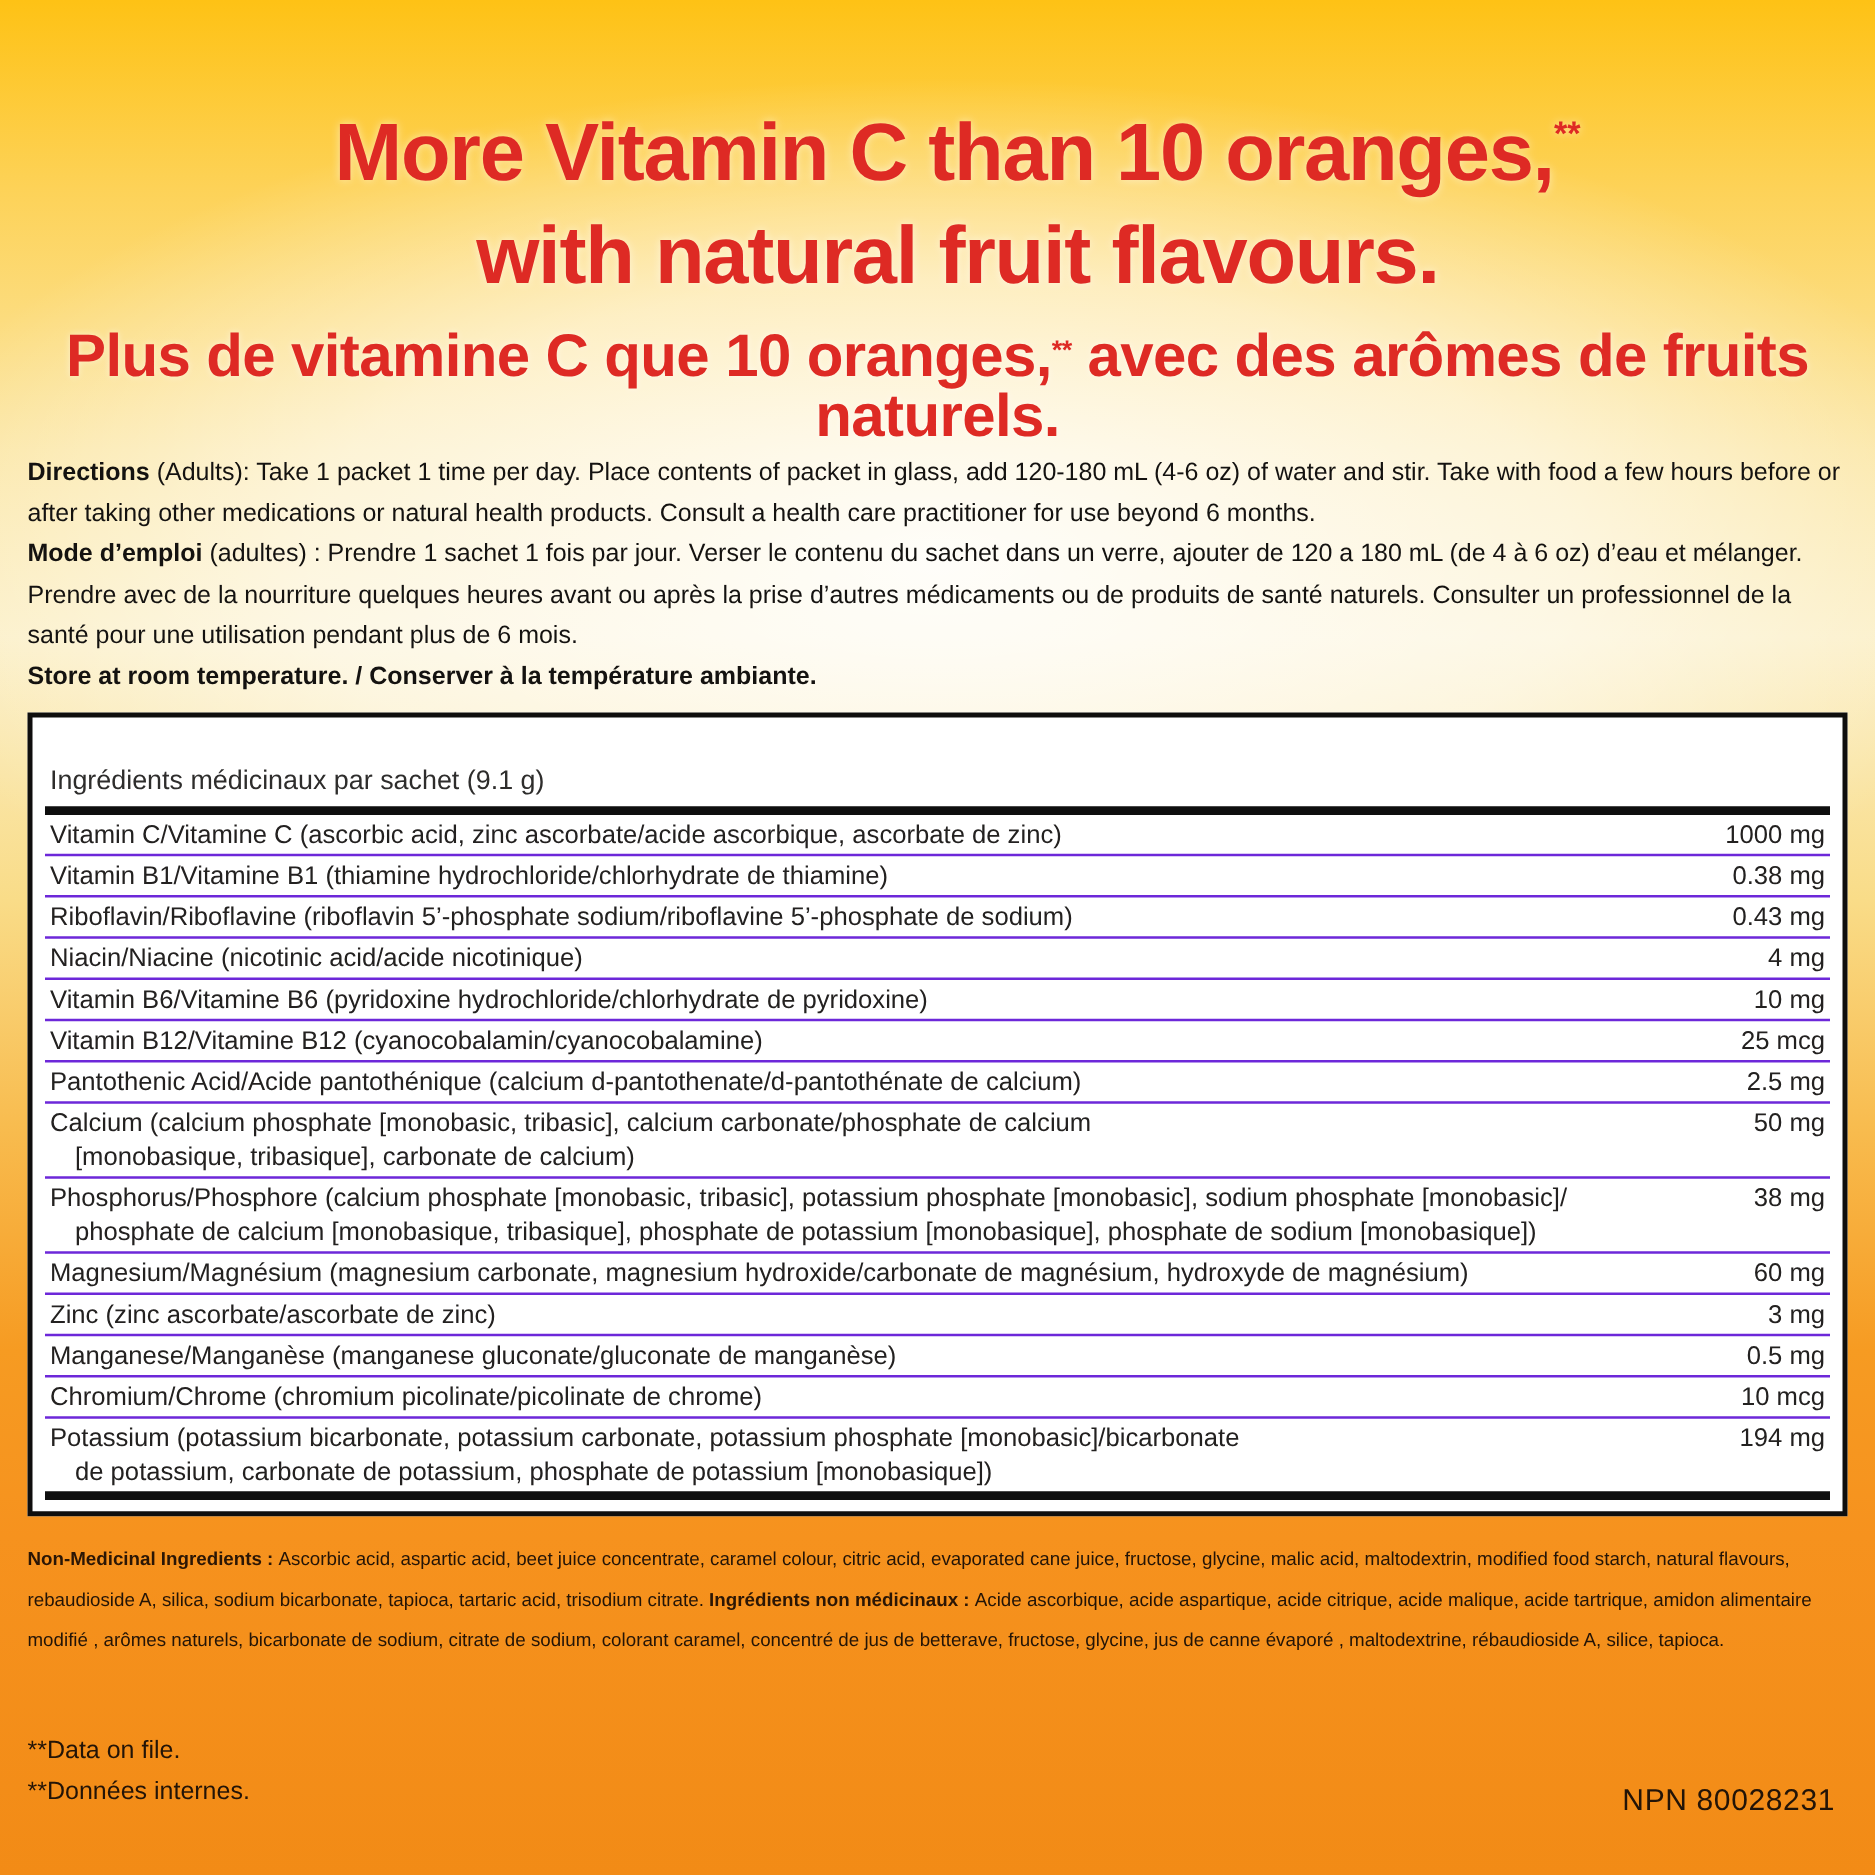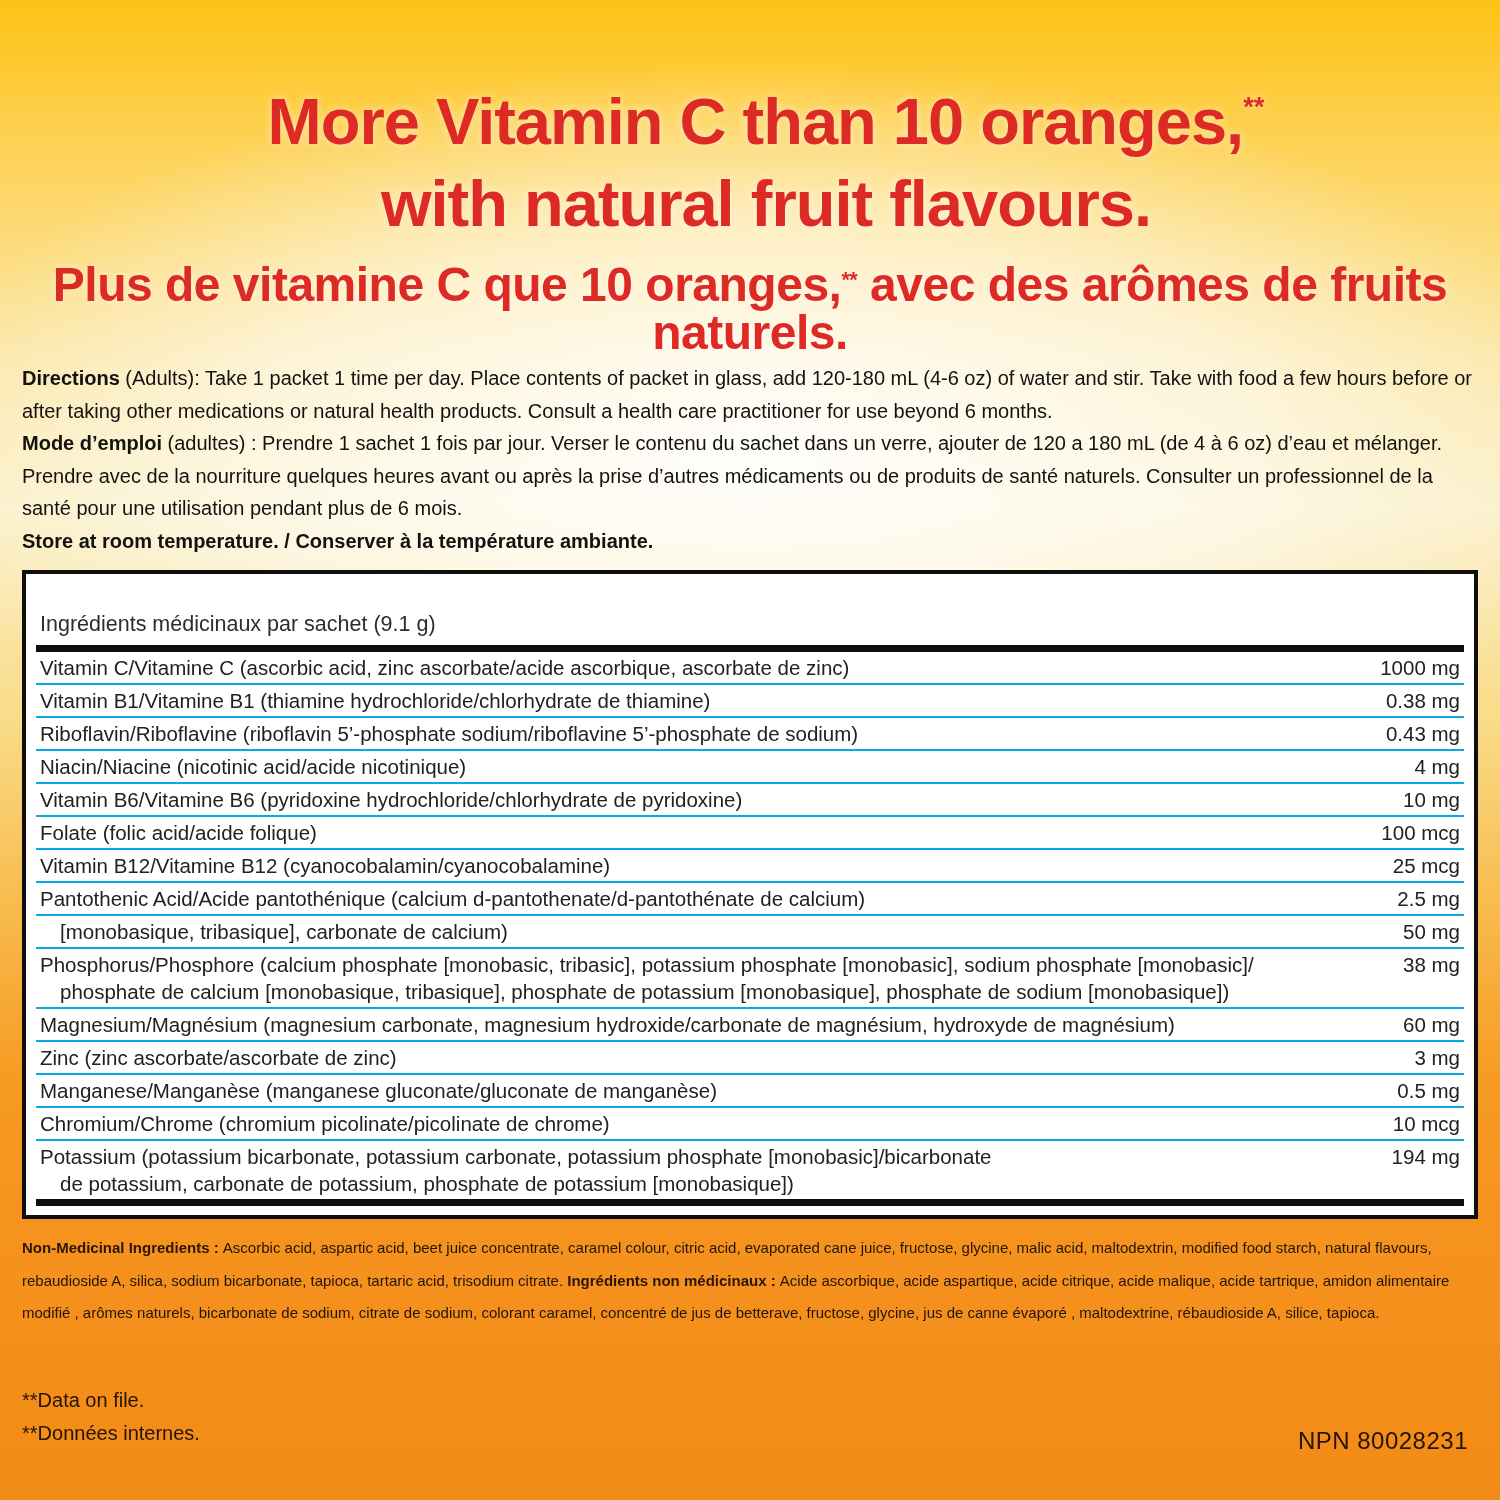"Vitamin C/Vitamine C (ascorbic acid," .row { border-bottom: 2px solid #0ea5e9 -> 2px solid #6d28d9 }
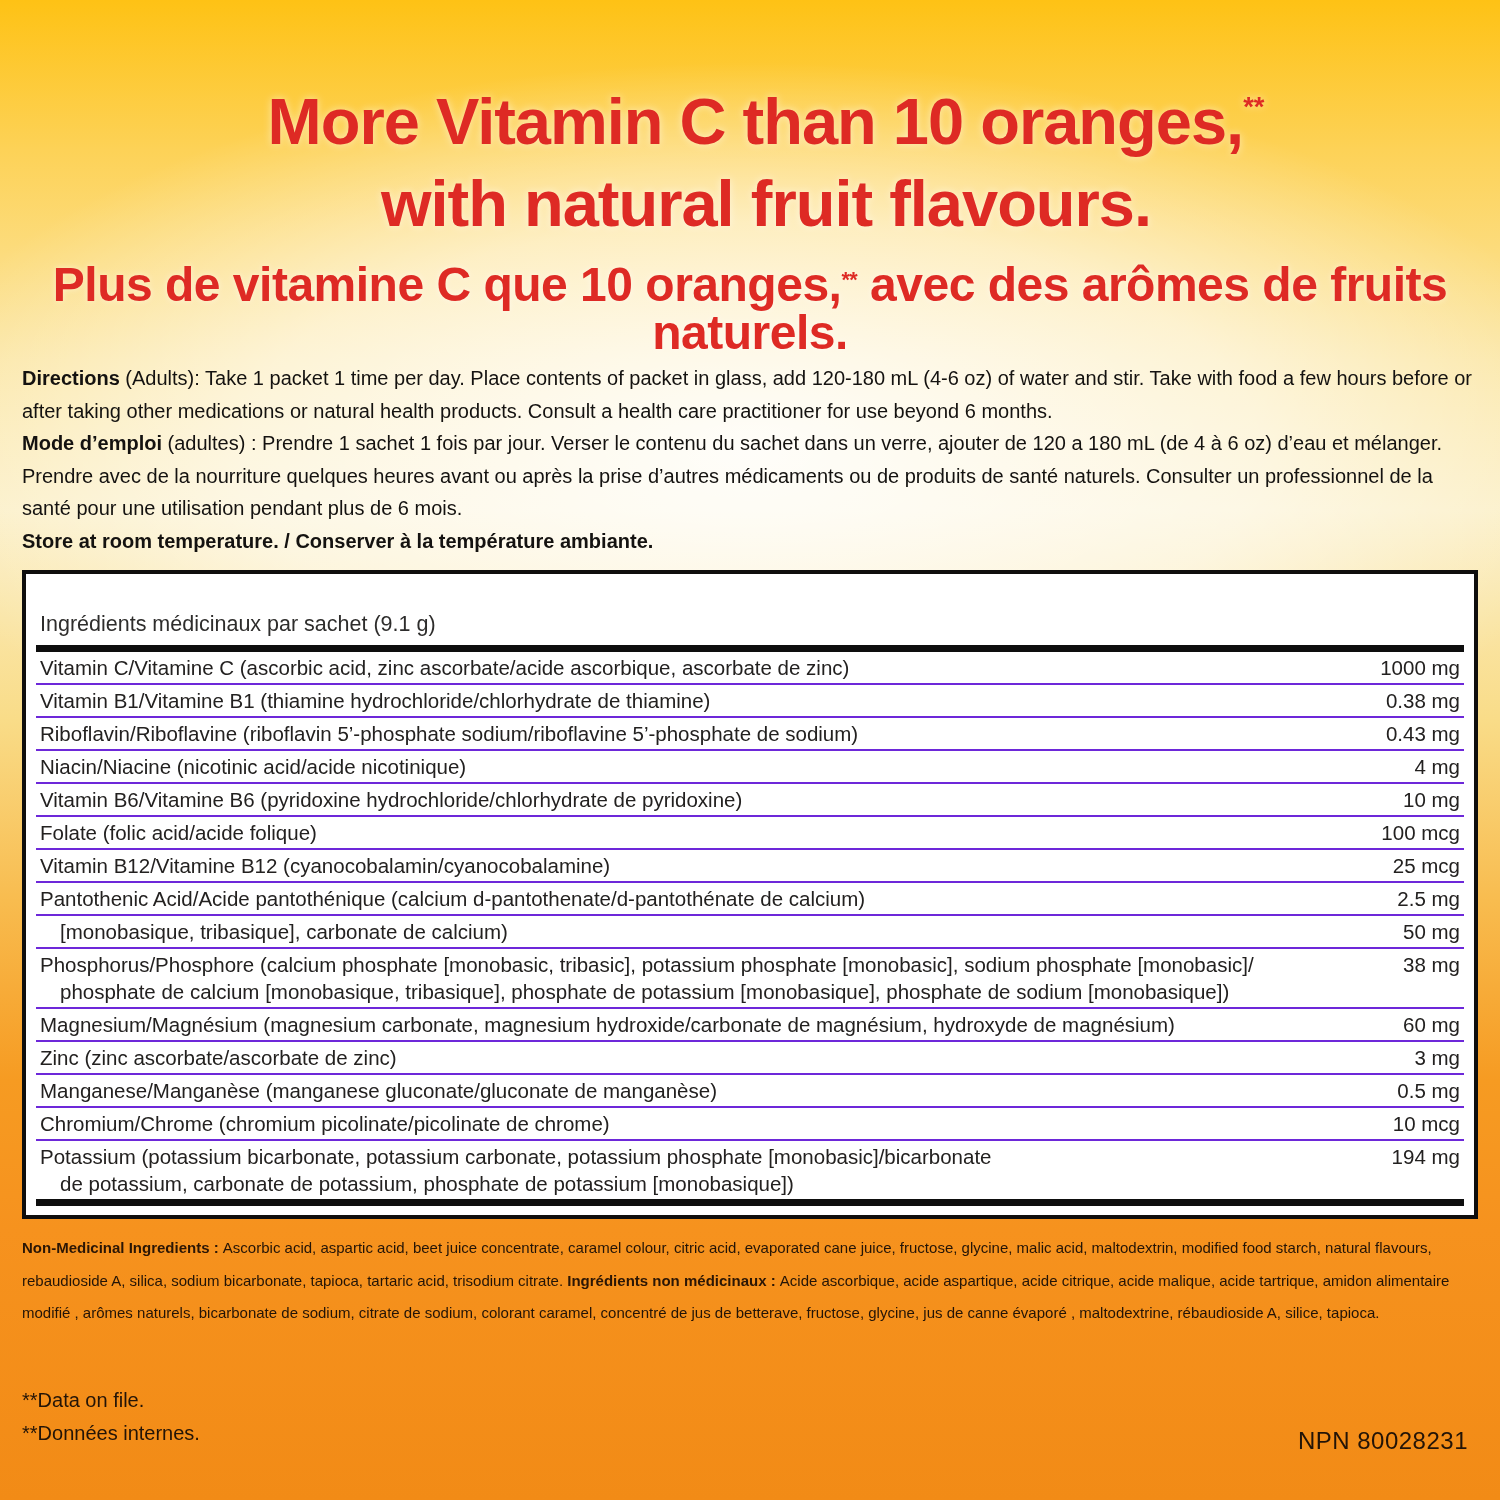"Folate (folic acid/acide folique)" div.row { html: <div> <span>Folate (folic acid/acide folique)</span> <span>100 mcg</span> </div> -> none }
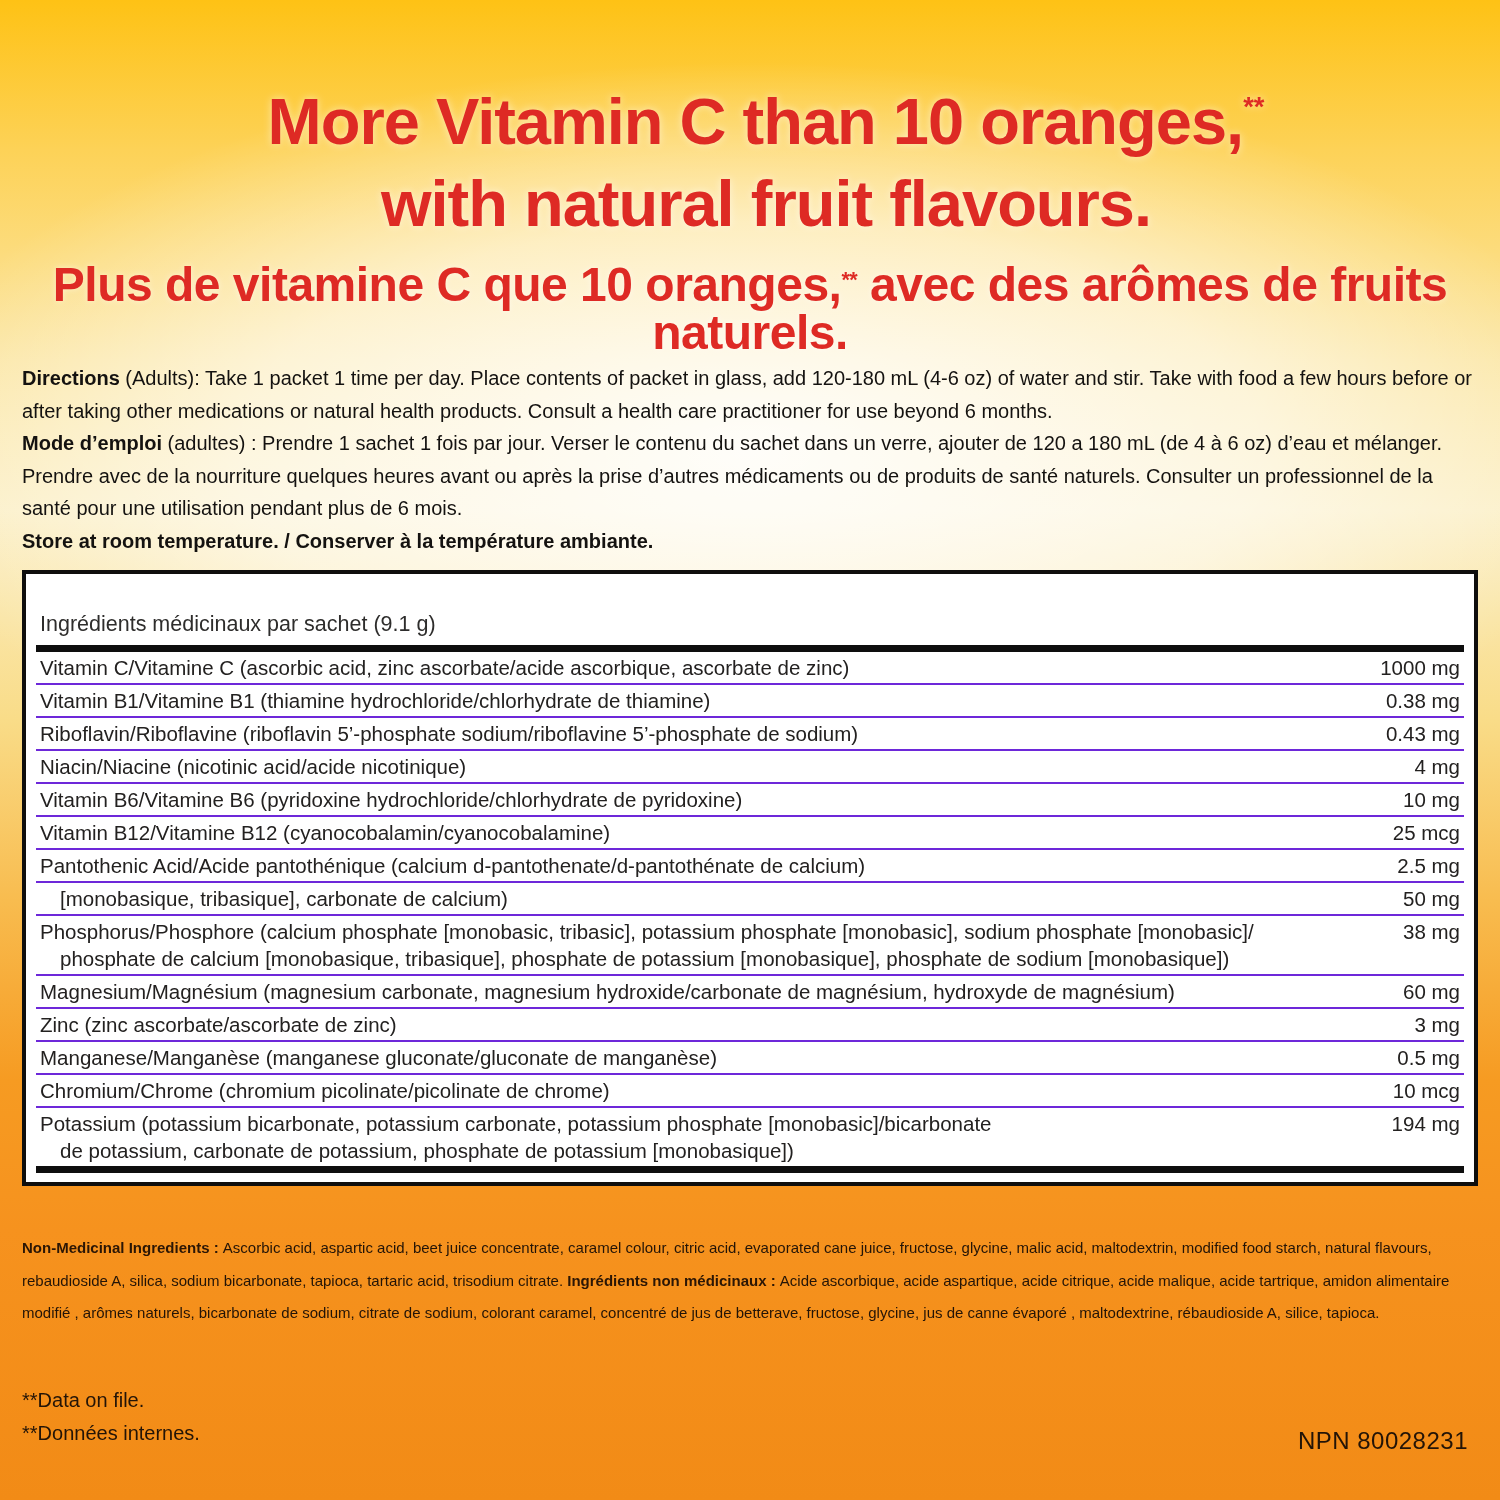"Calcium (calcium phosphate [monobasic," span.name { html: none -> <span>Calcium (calcium phosphate [monobasic, tribasic], calcium carbonate/phosphate de calcium</span> }
